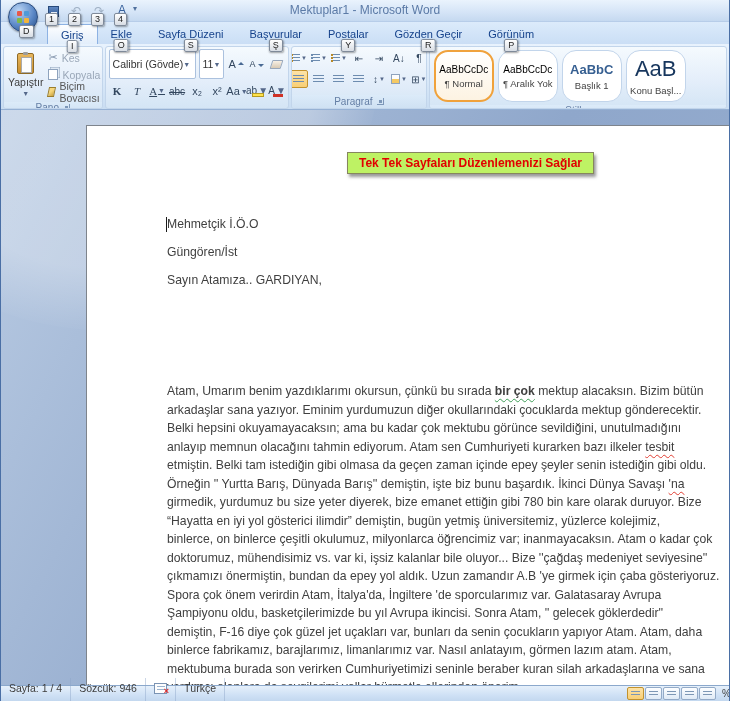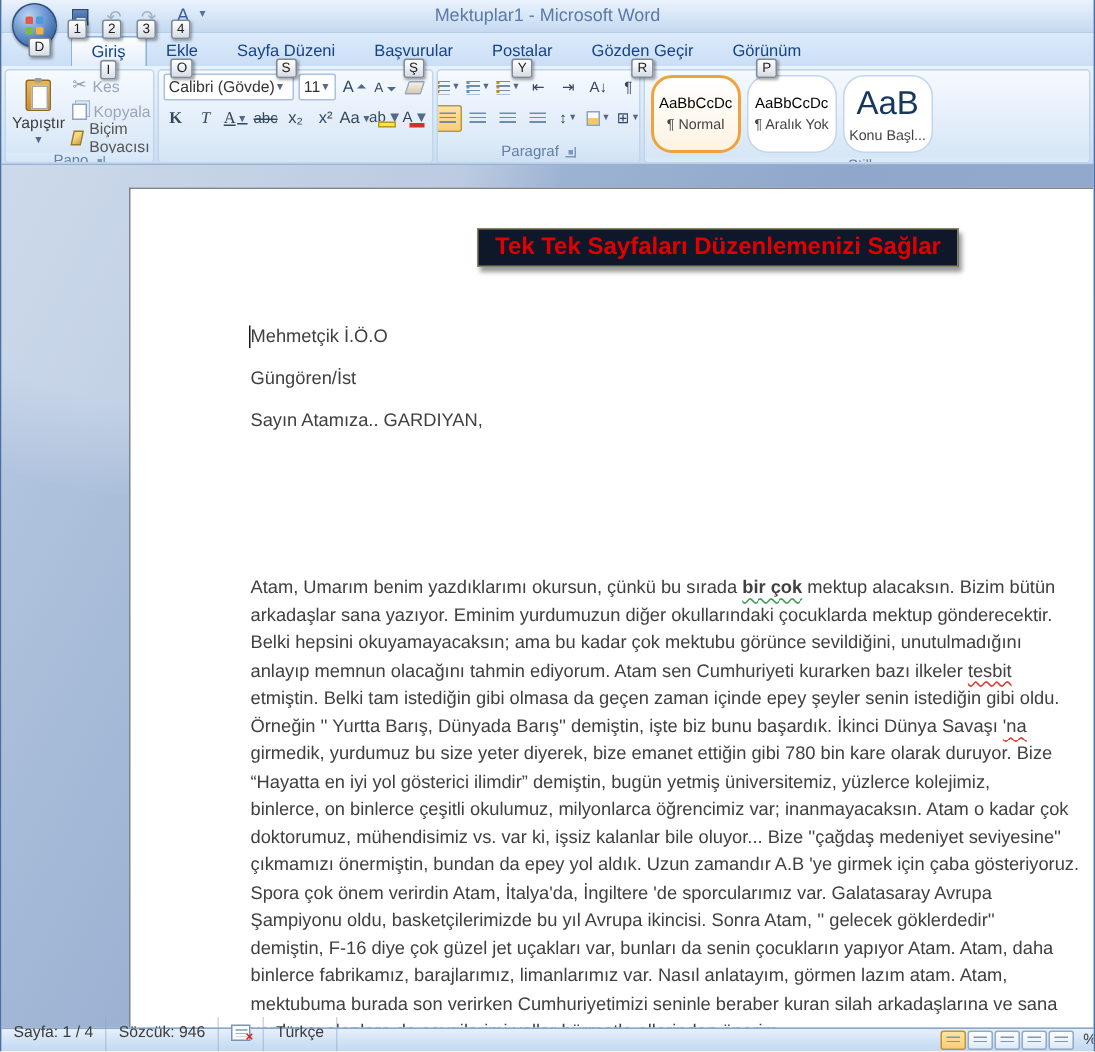"Calibri (Gövde)" .combo { height: 18px -> 30px }
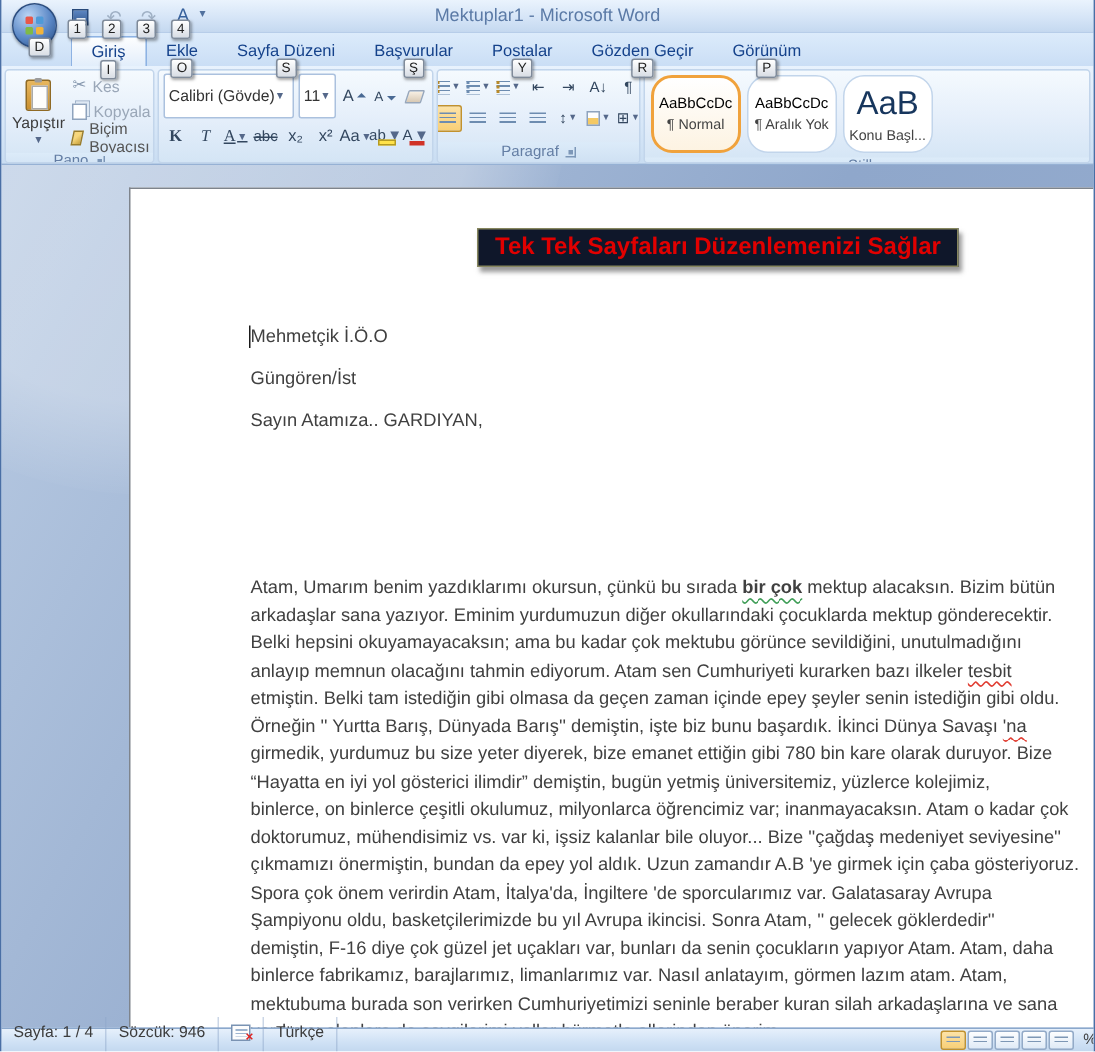"AaBbC" div.style-item { html: none -> <div> <span>AaBbC</span> <span>Başlık 1</span> </div> }
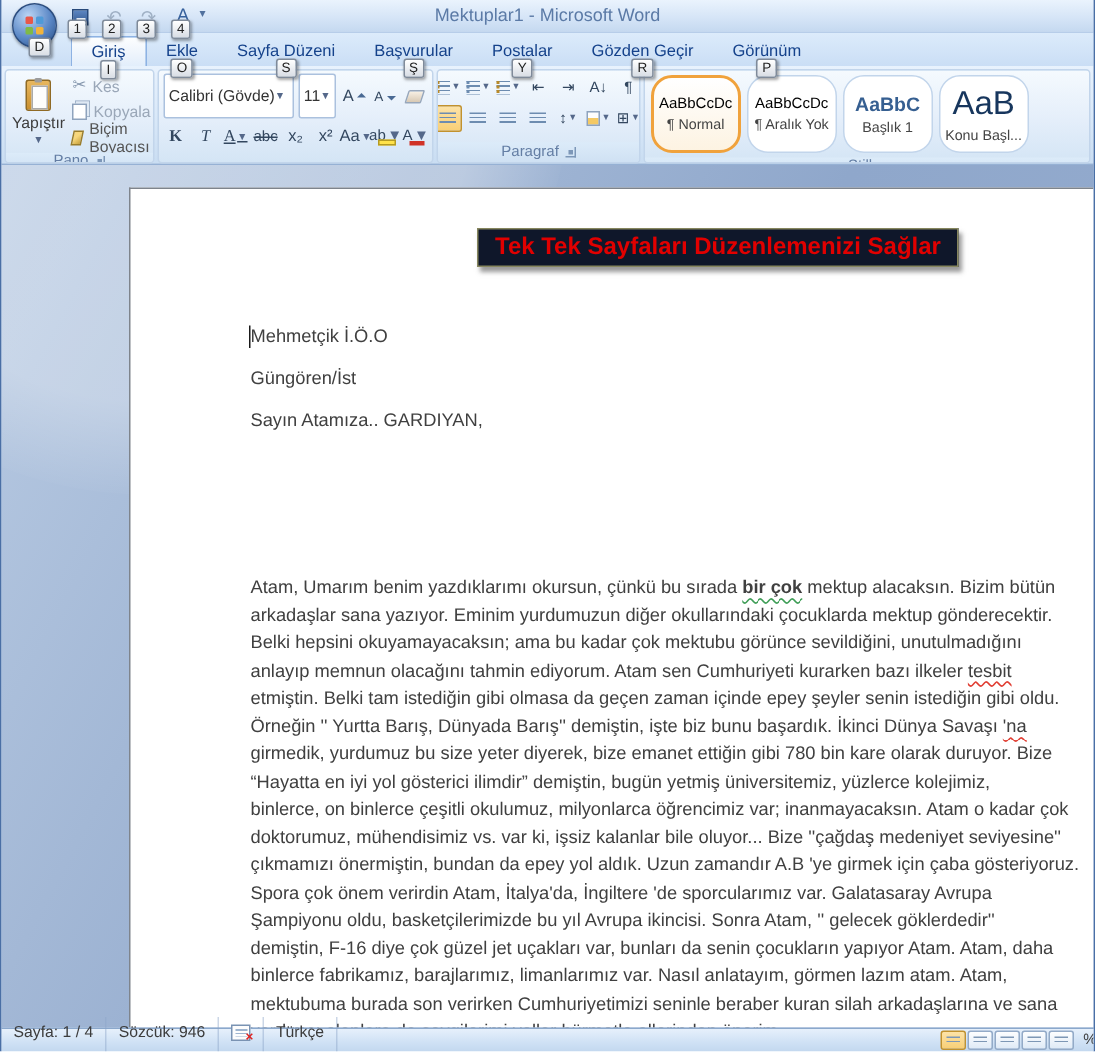"Tek Tek Sayfaları Düzenlemenizi Sağlar" .callout { background: #0f172a -> #bef264; font-size: 16px -> 12px; left: 231px -> 260px }
